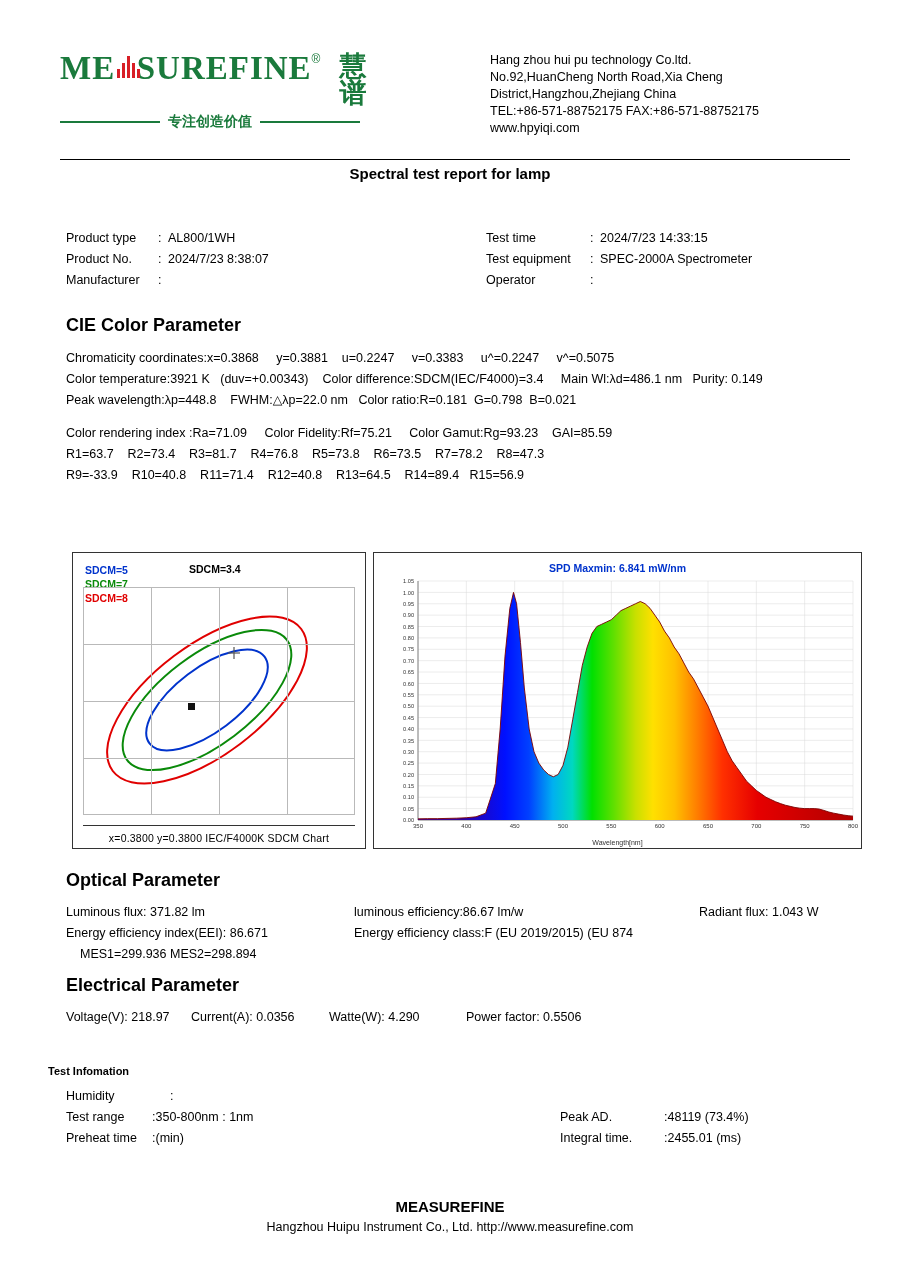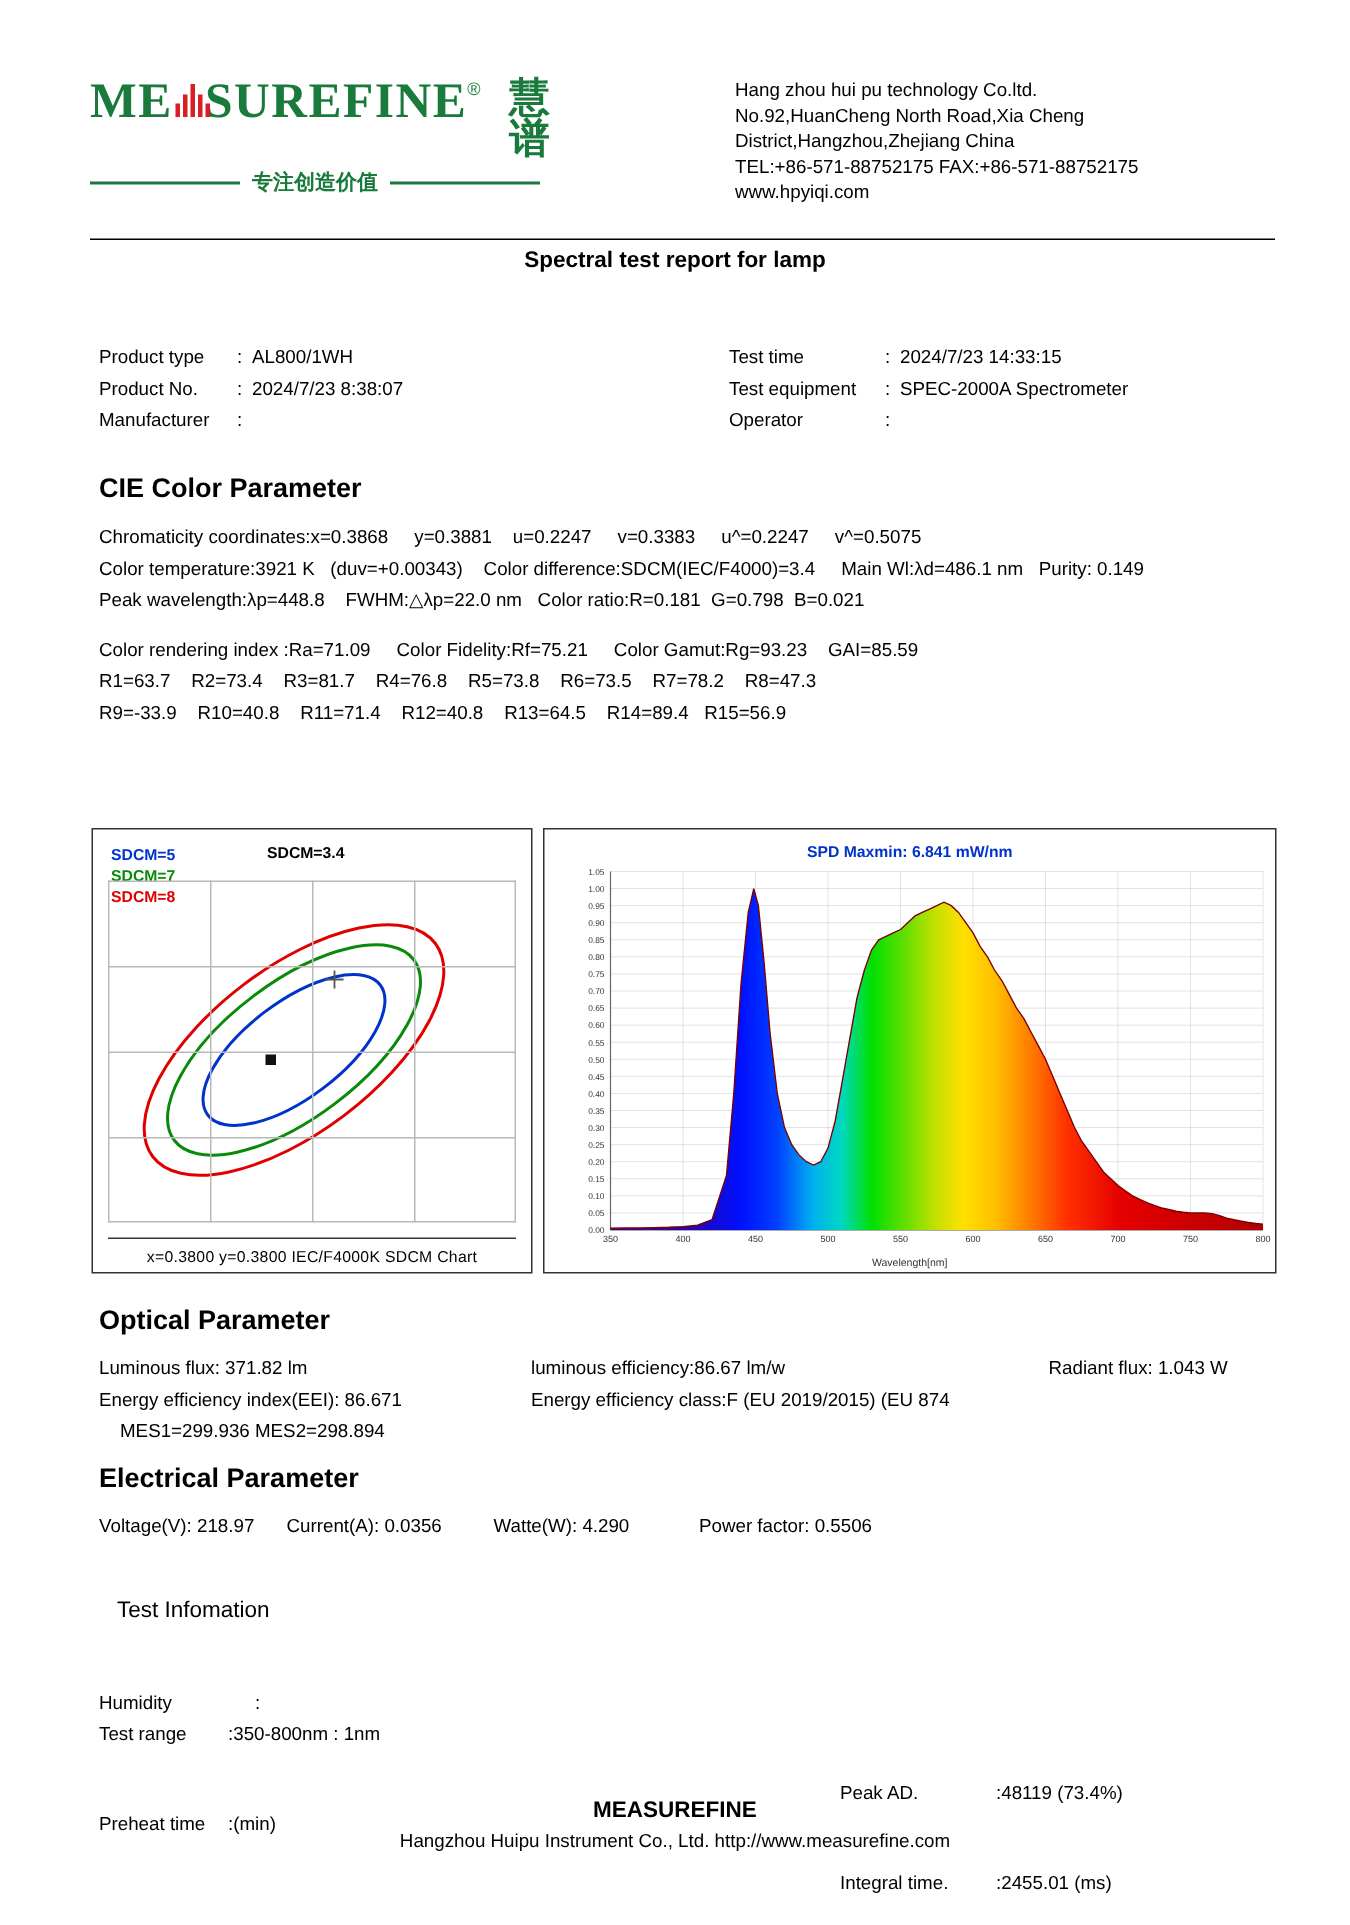"SDCM=5" .charts { left: 61px -> 72px }
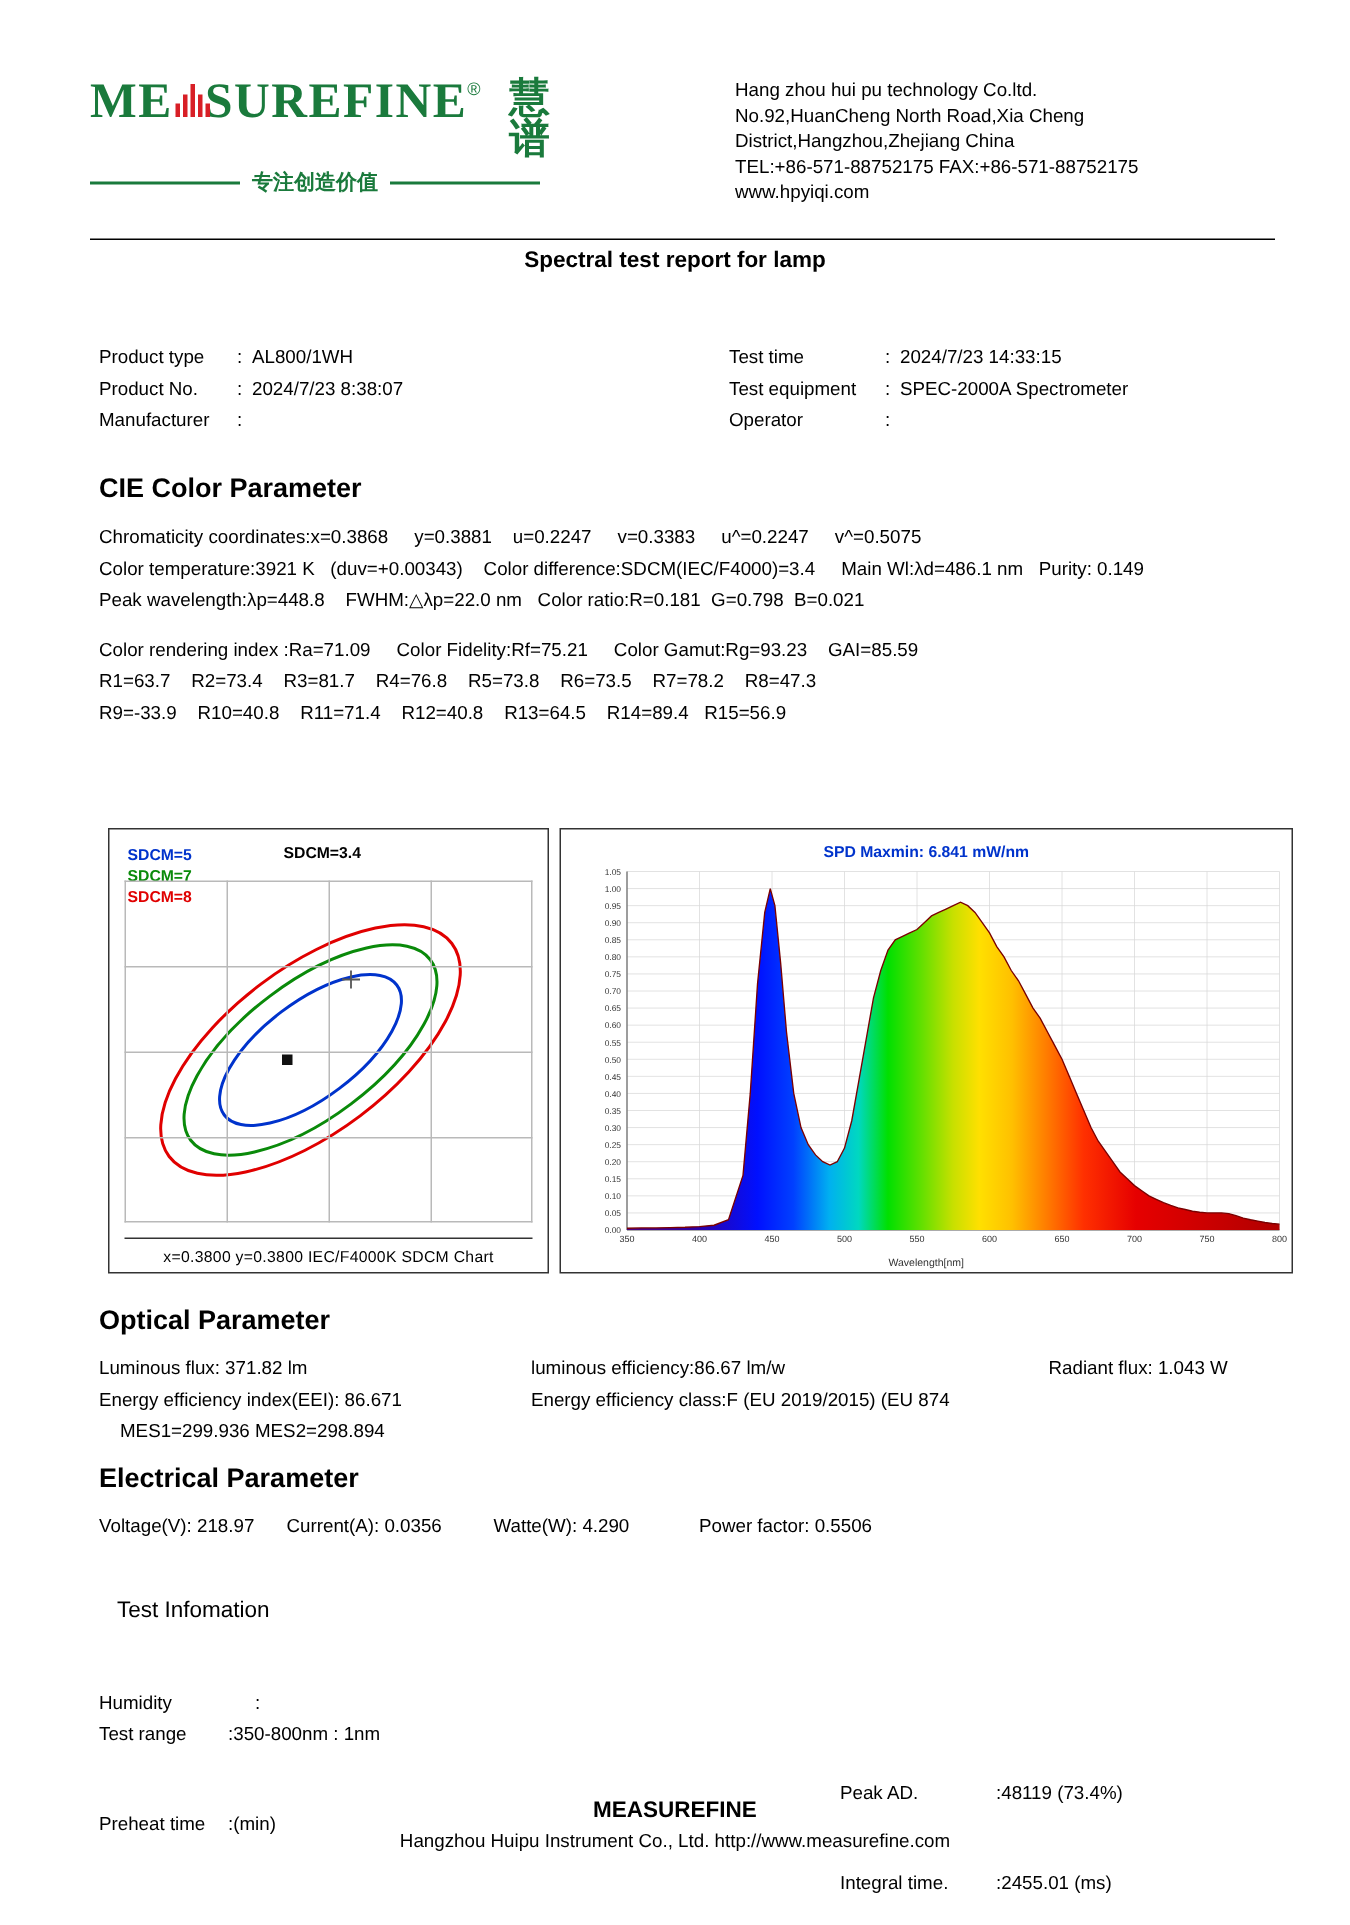"Test Infomation" #ti-title { font-size: 15px -> 11px; font-weight: normal -> bold; left: 78px -> 48px }
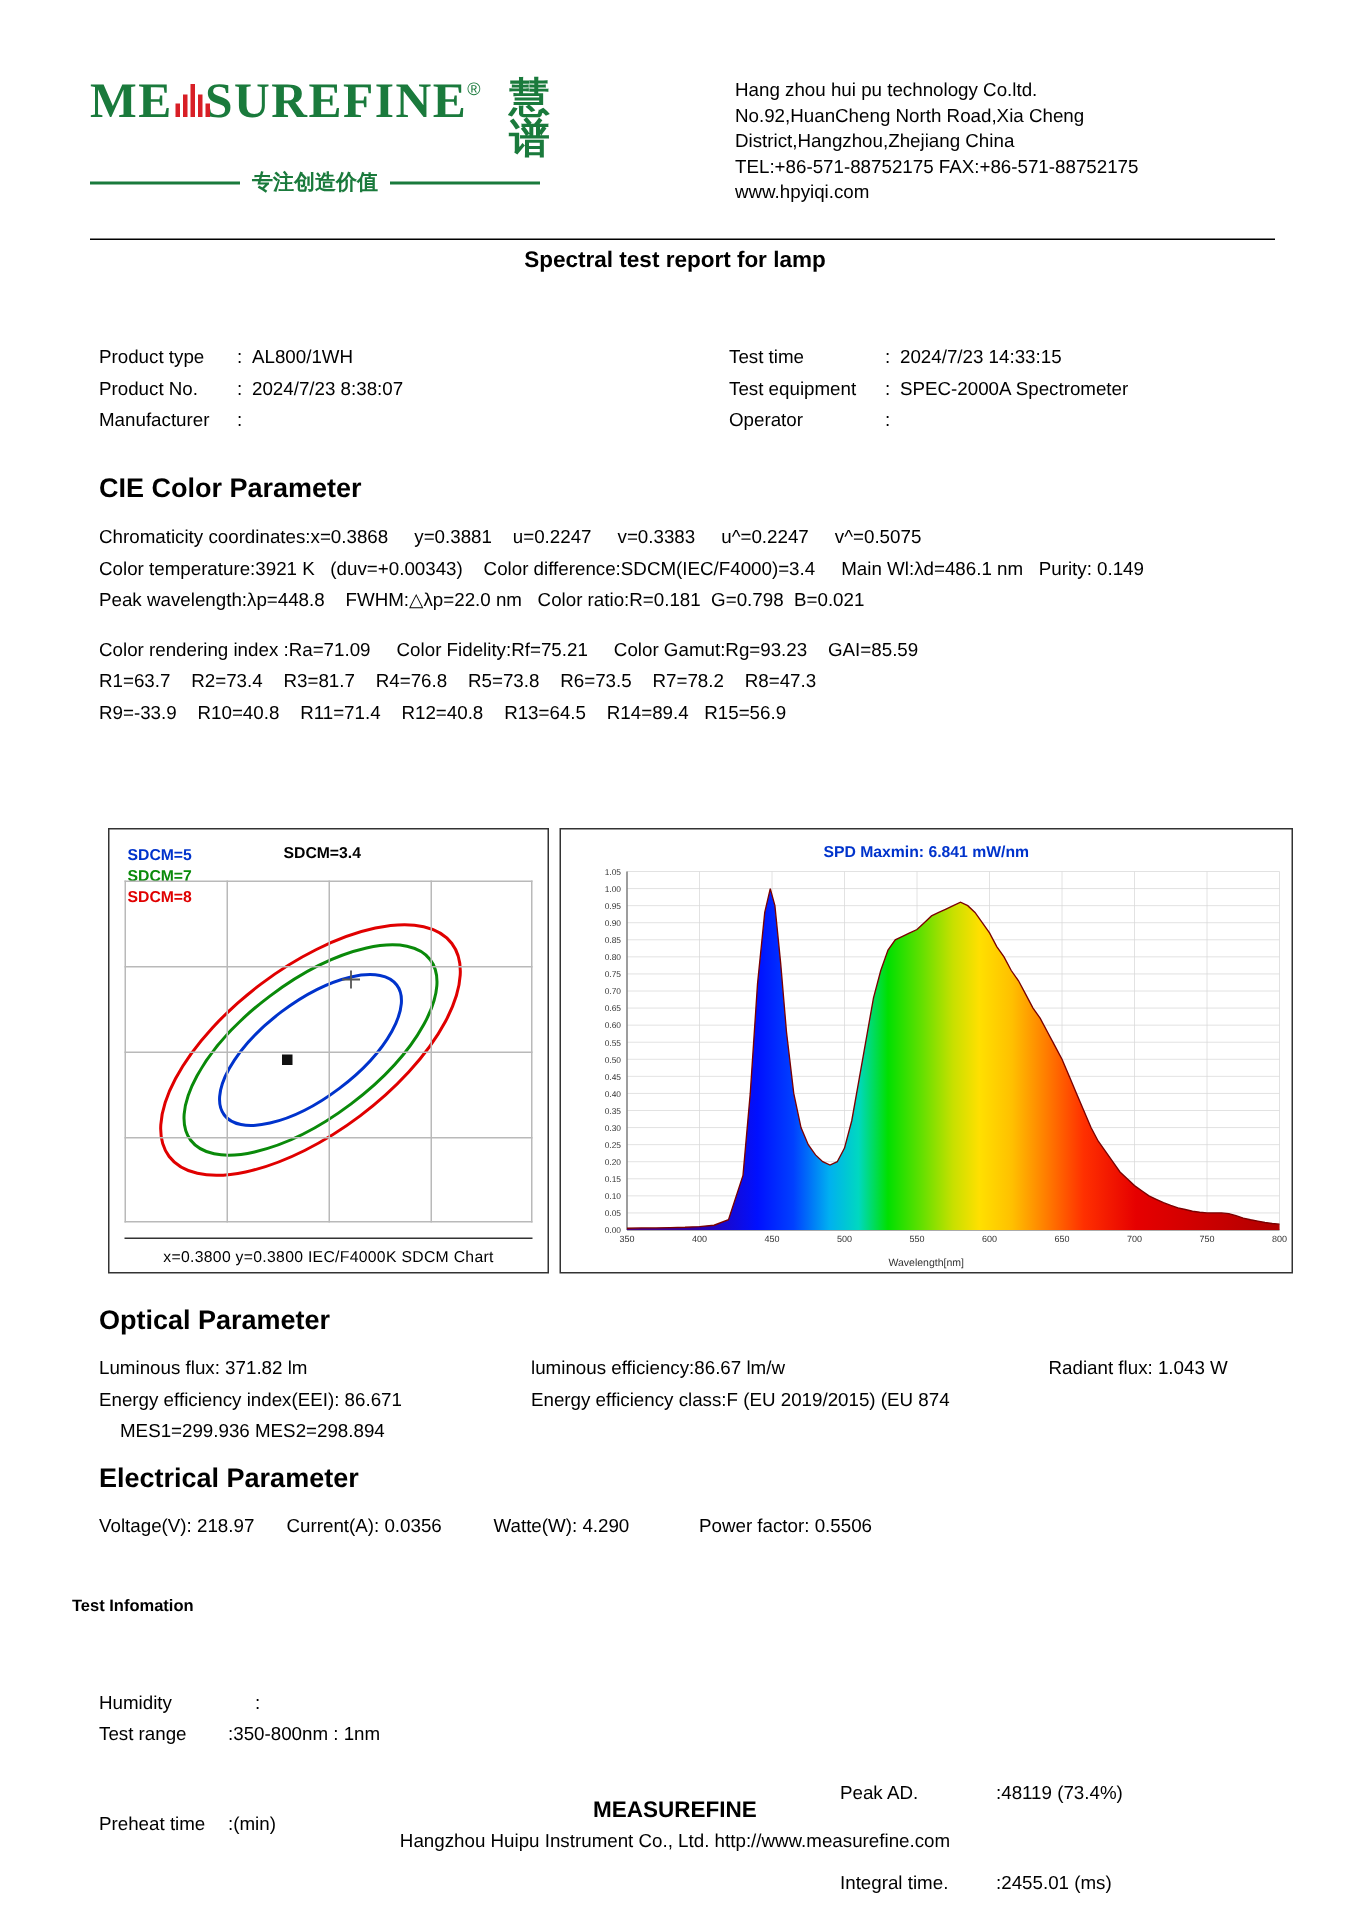"Humidity" .ti-right { margin-top: 39px -> none }
